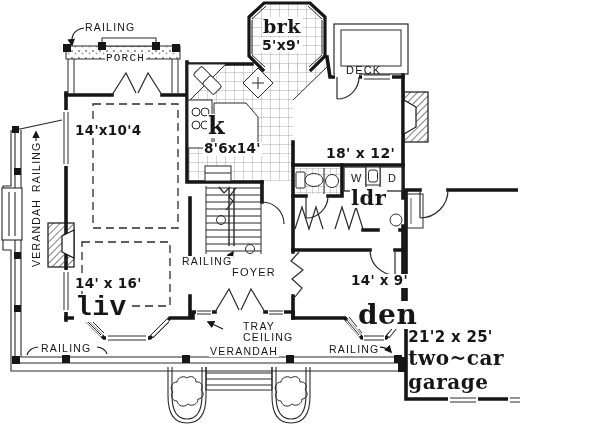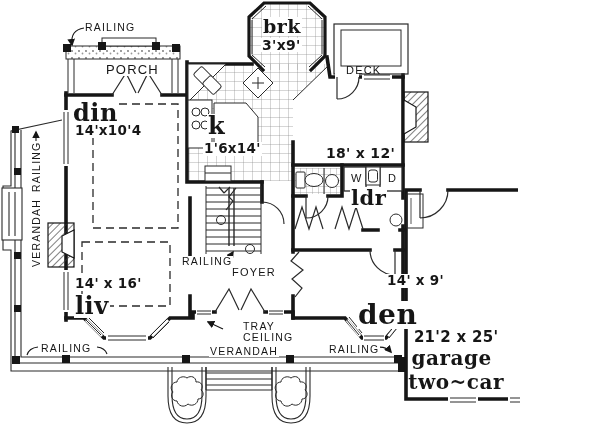"3'x9'" div.lbl { text: 3'x9' -> 5'x9' }
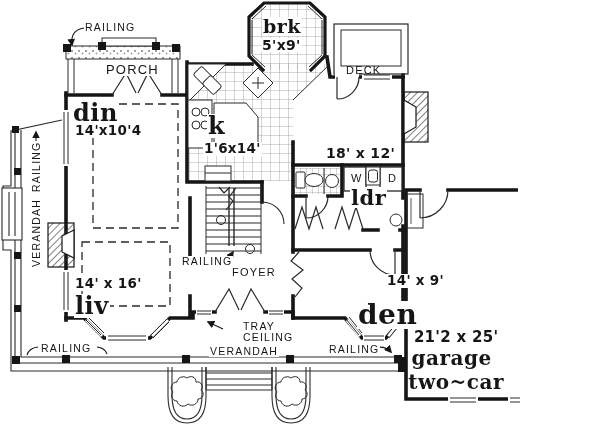"PORCH" div.lbl { font-family: none -> Liberation Mono, monospace; font-size: 13px -> 11px; top: 63px -> 53px }
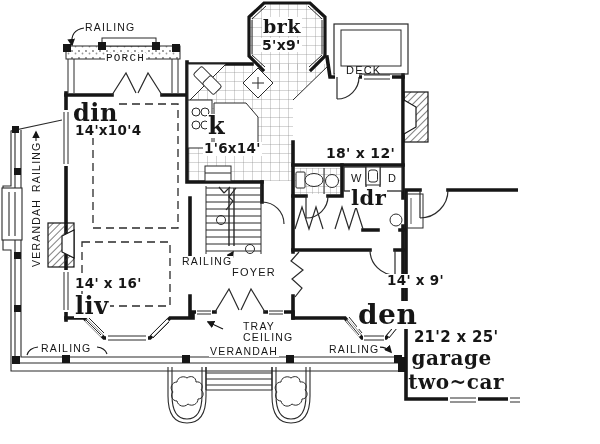"din" div.lbl { html: <div>din</div> -> none }
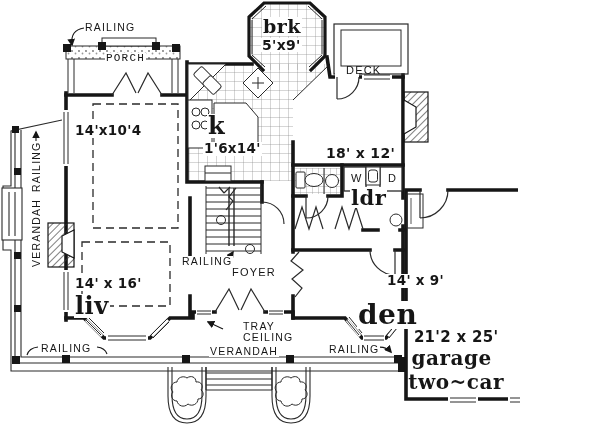"1'6x14'" div.lbl { text: 1'6x14' -> 8'6x14' }
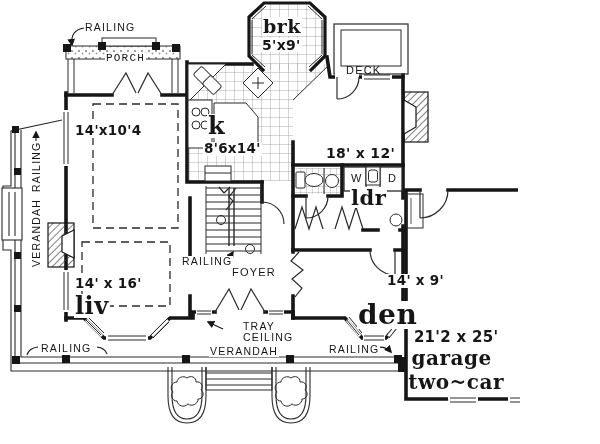"14' x 9'" div.lbl { margin-left: 36px -> none }
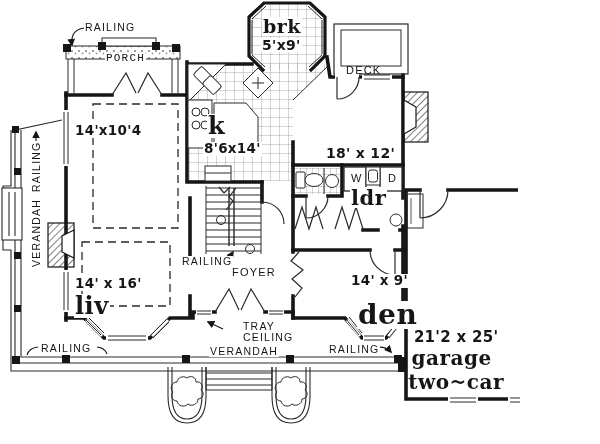"liv" div.lbl { font-family: none -> Liberation Mono, monospace; font-size: 24px -> 28px }
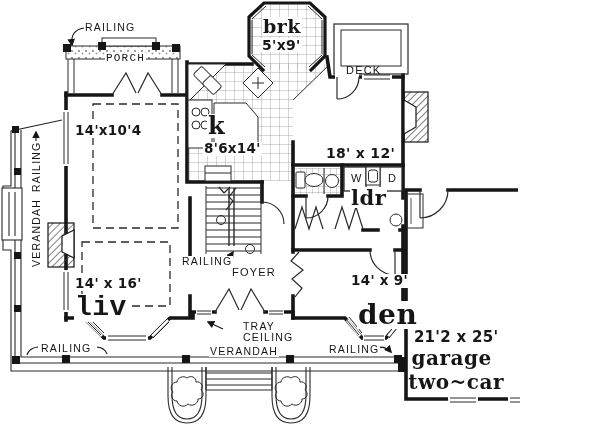"21'2 x 25'" .garage-block { text-align: center -> left }
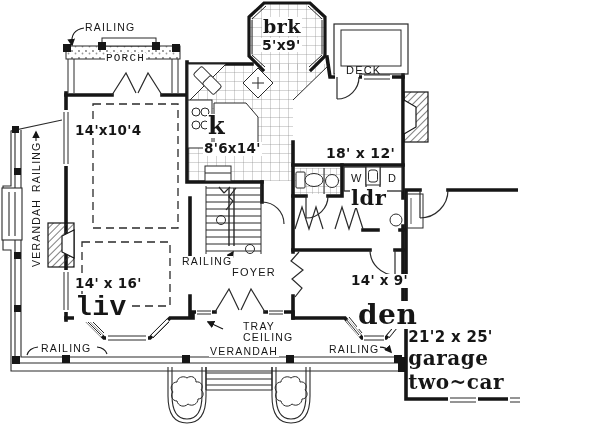"garage" span.rname { order: before "two~car" -> after "two~car" }
